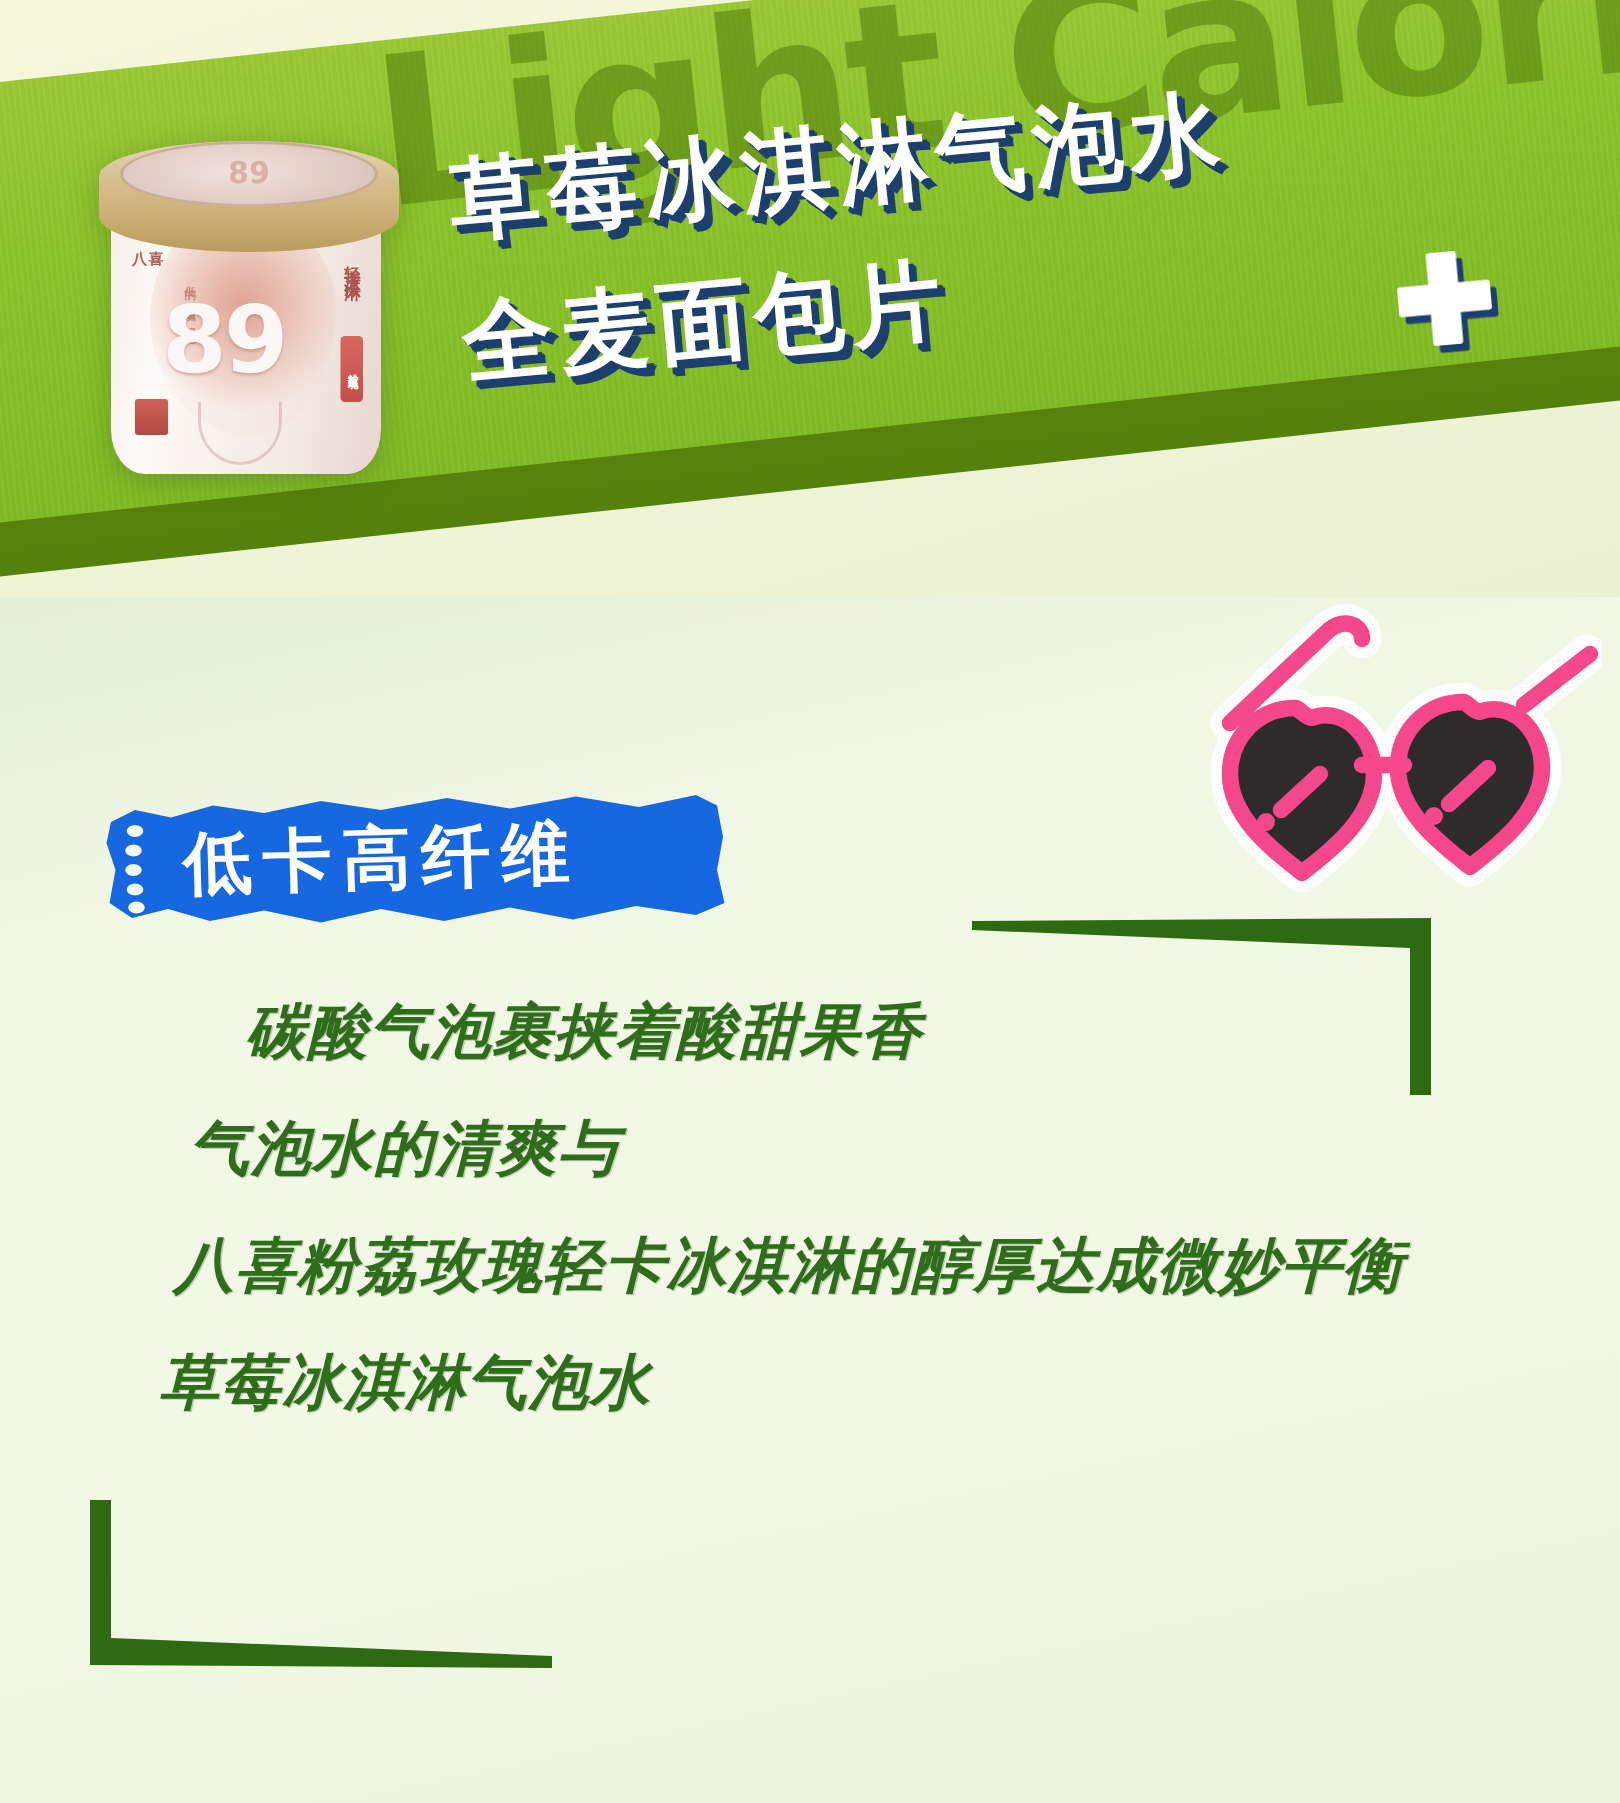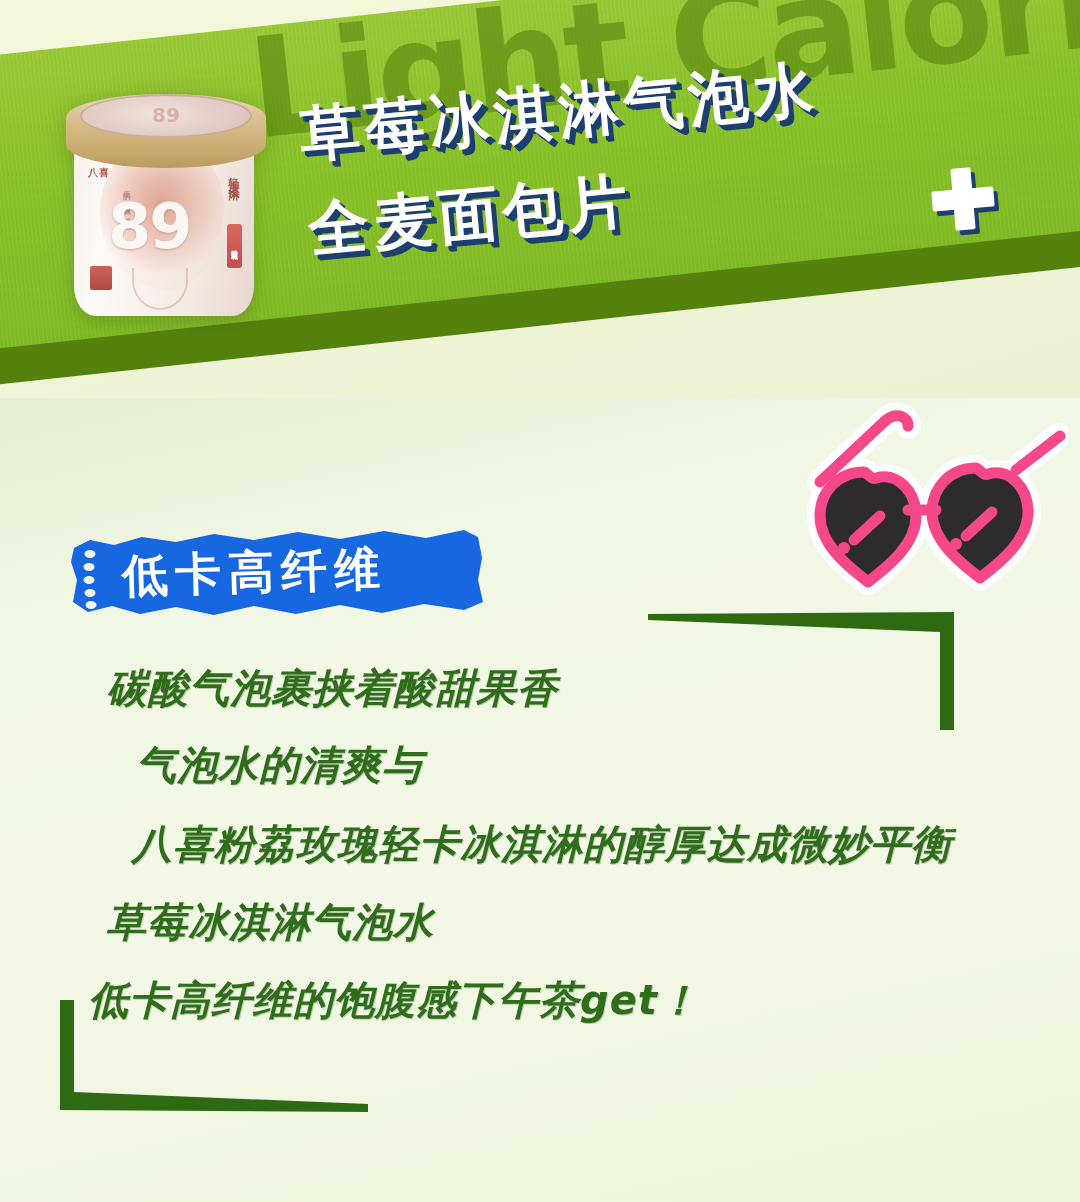"碳酸气泡裹挟着酸甜果香" .copy-line.indent-1 { margin-left: 19px -> 76px }
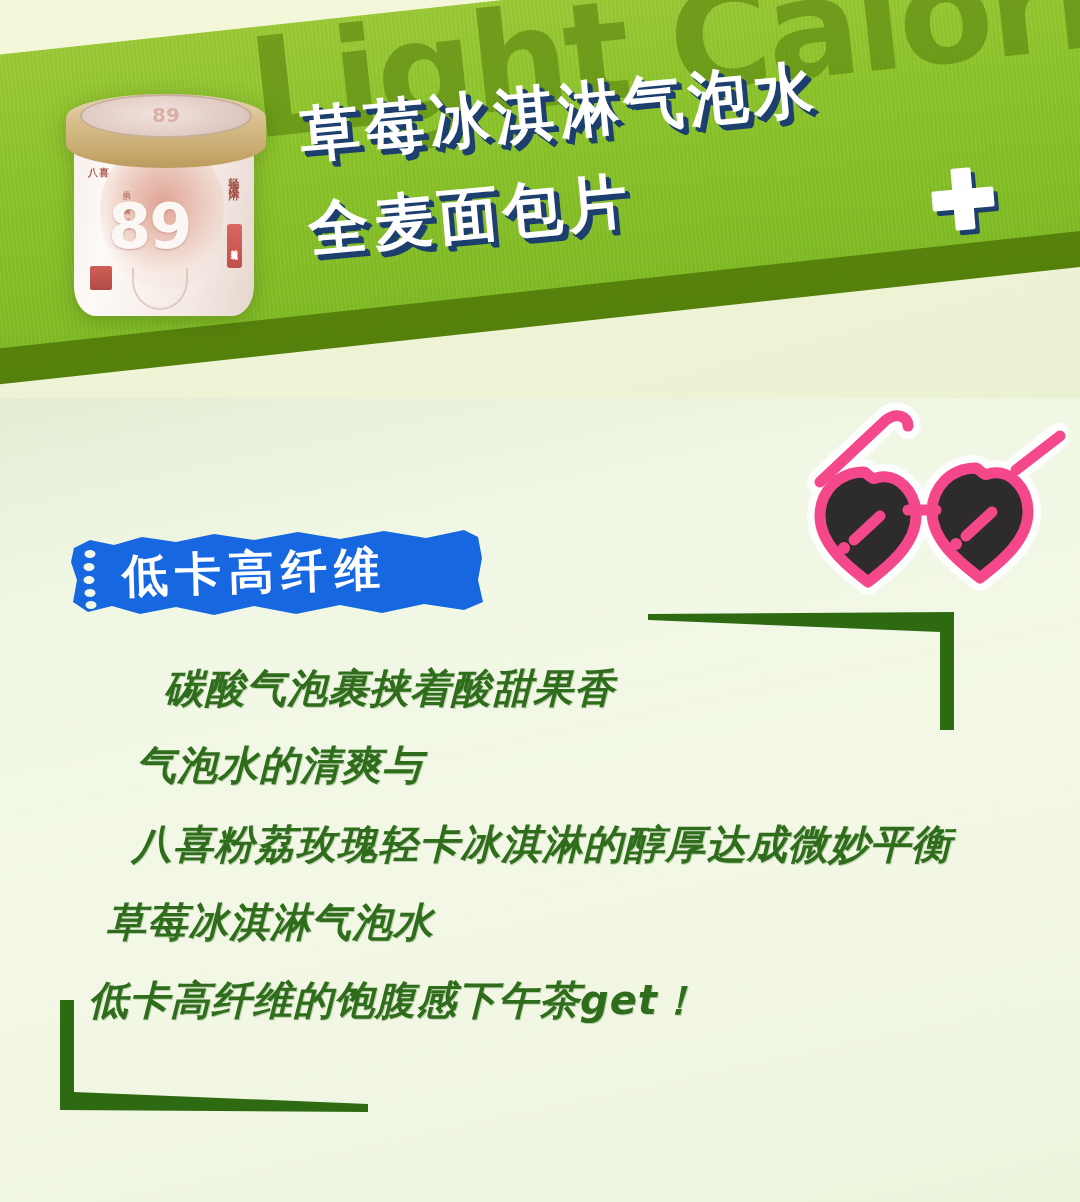"气泡水的清爽与" .copy-line.indent-2 { font-family: Liberation Serif, serif -> none; margin-left: 48px -> 38px }
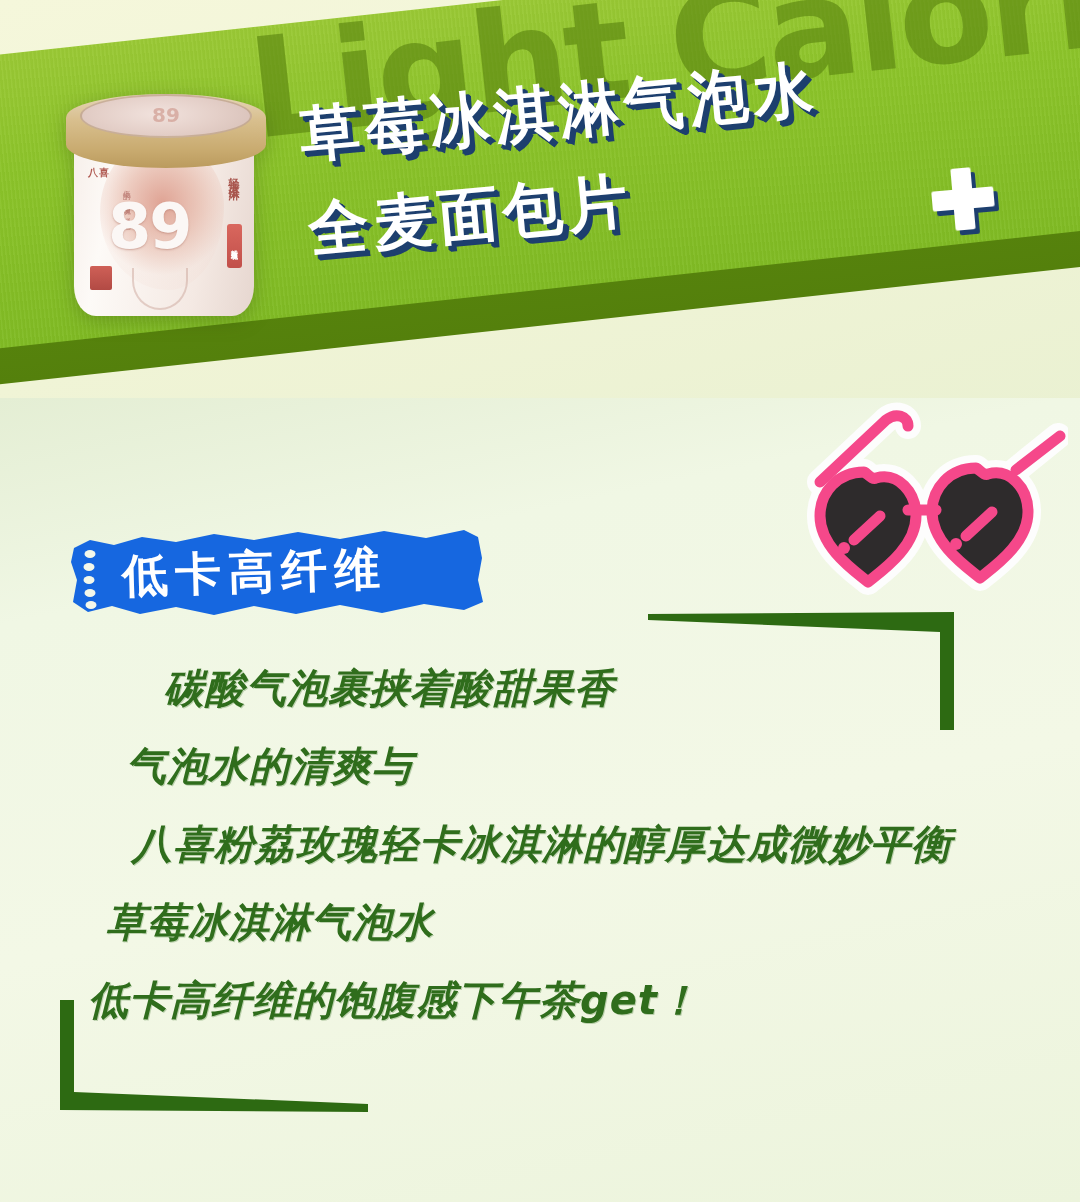"八喜粉荔玫瑰轻卡冰淇淋的醇厚达成微妙平衡" .copy-line.indent-3 { margin-left: 44px -> 28px }
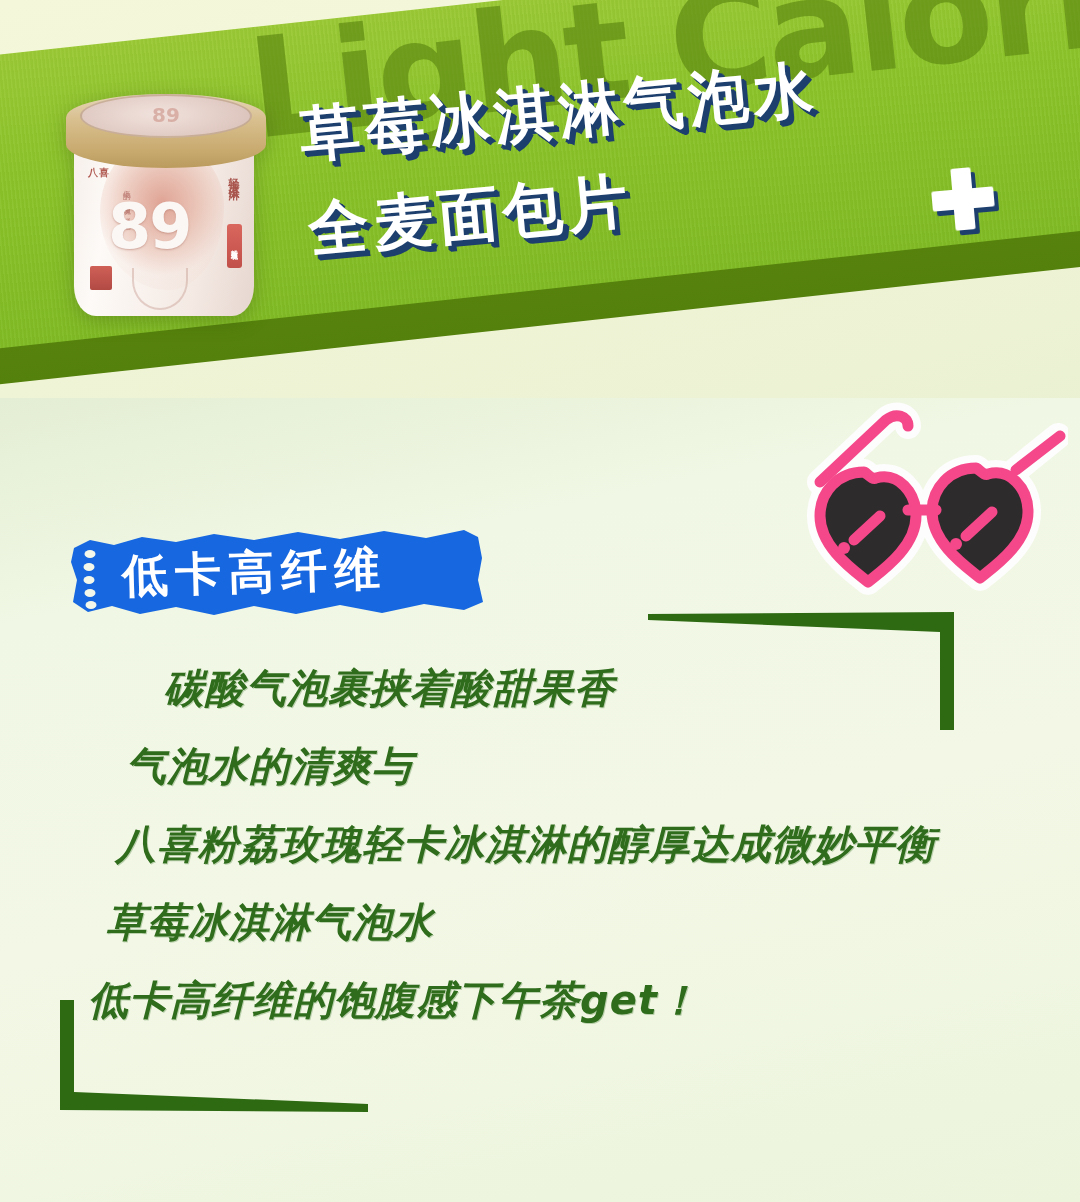"低卡高纤维的饱腹感下午茶get！" div.copy-line { html: <div>低卡高纤维的饱腹感下午茶get！</div> -> none }
